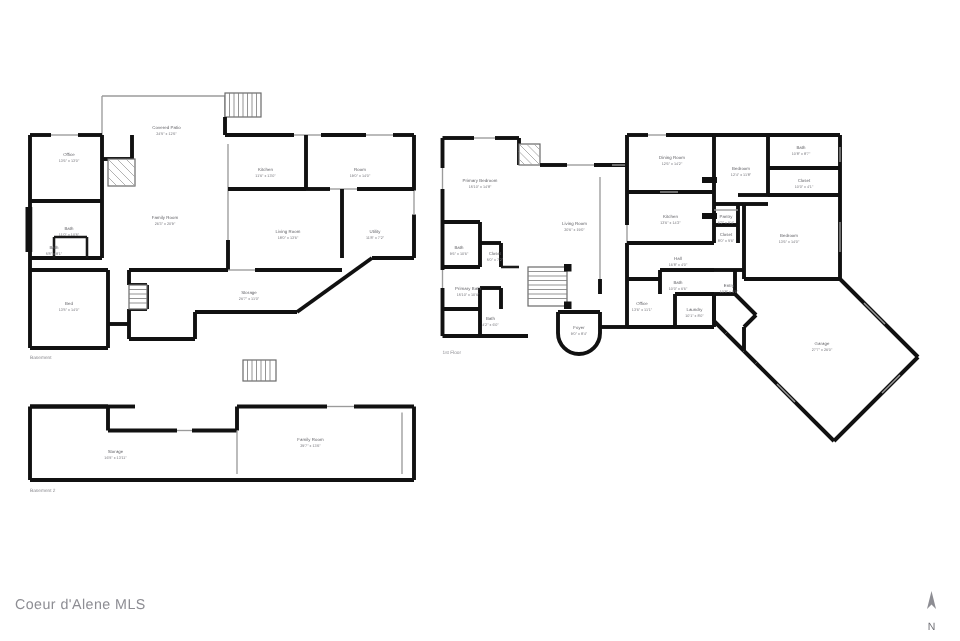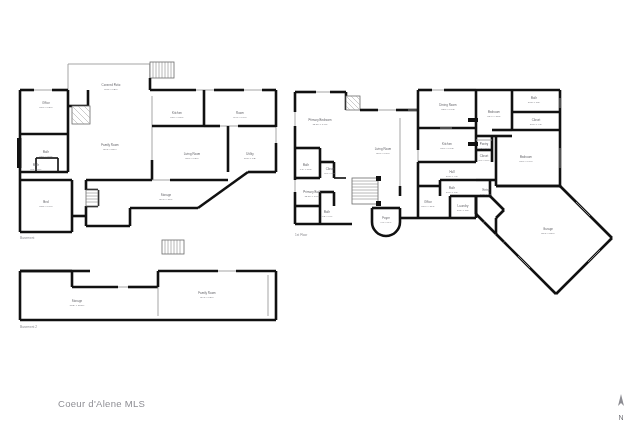"Coeur d'Alene MLS" .watermark { margin-left: 48px -> none }
